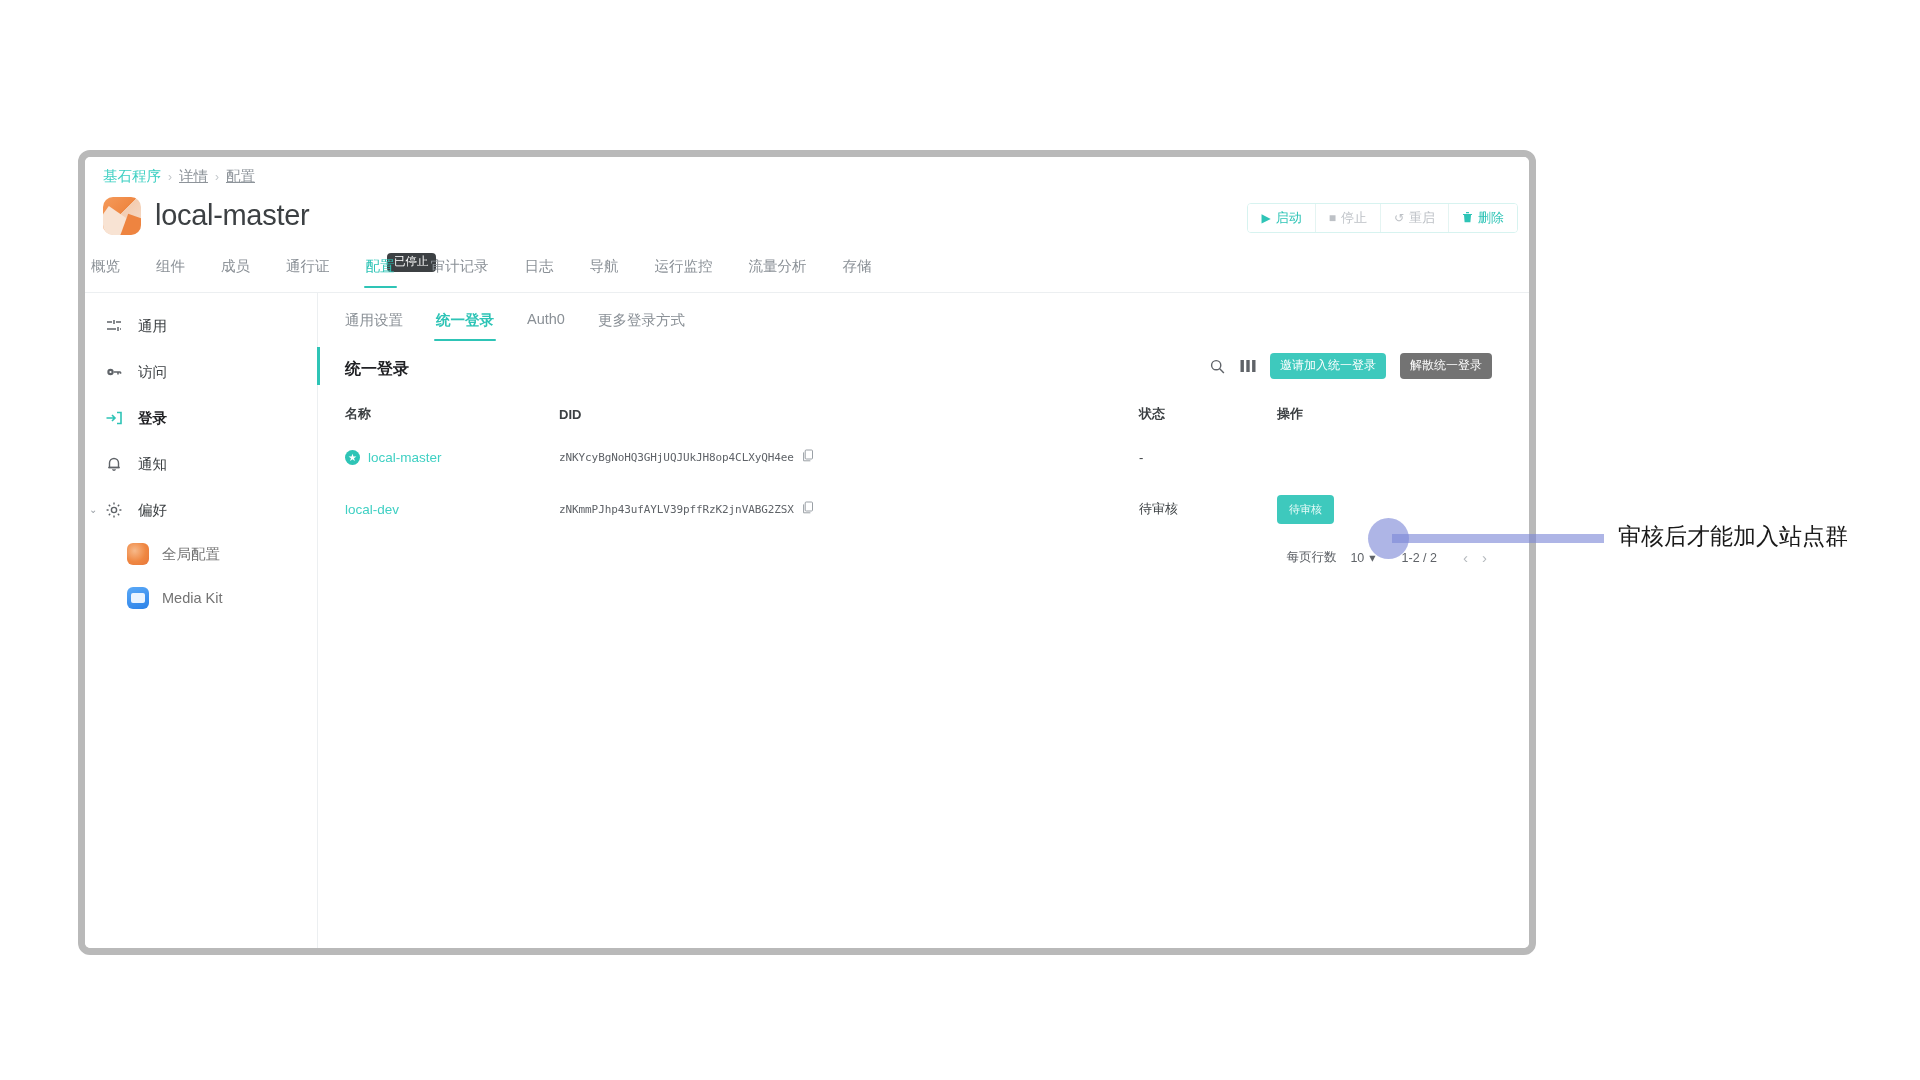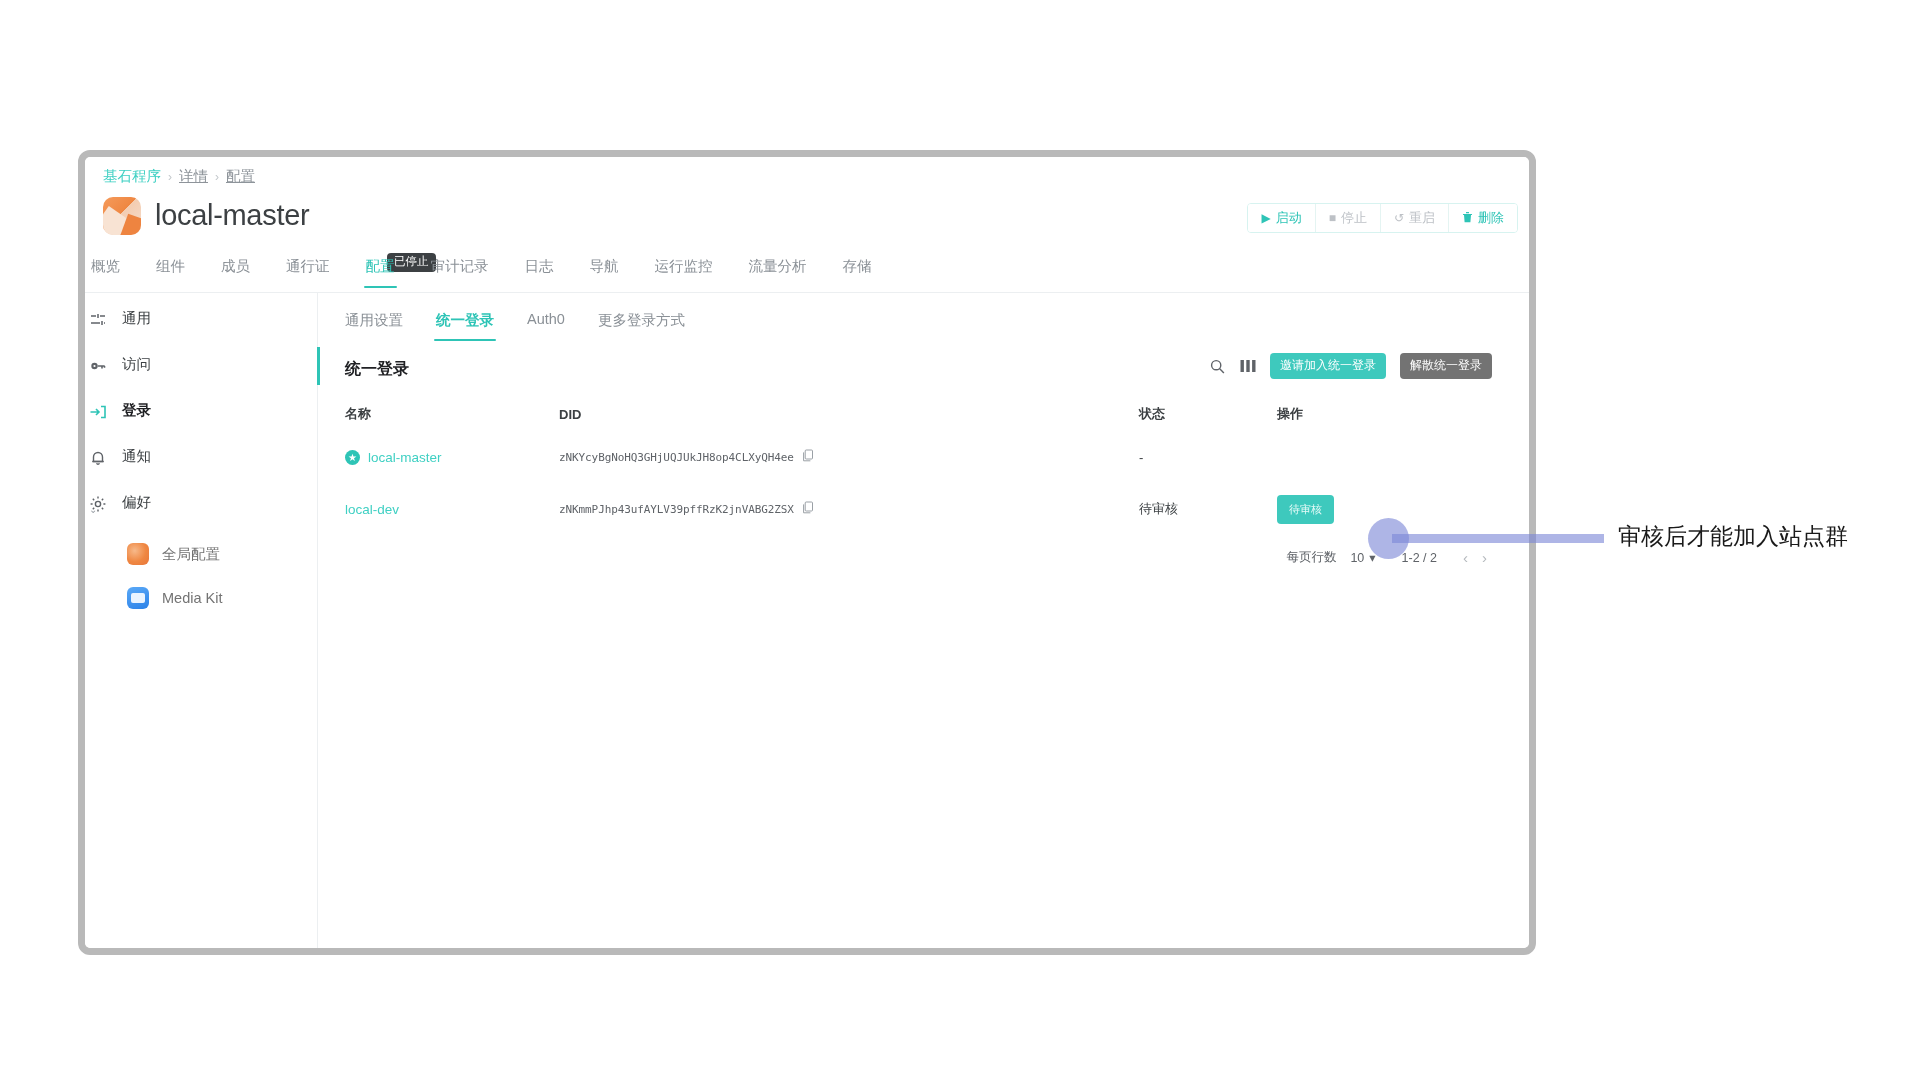"通用" .side-item { align-items: none -> center; padding-left: 2px -> 18px }
